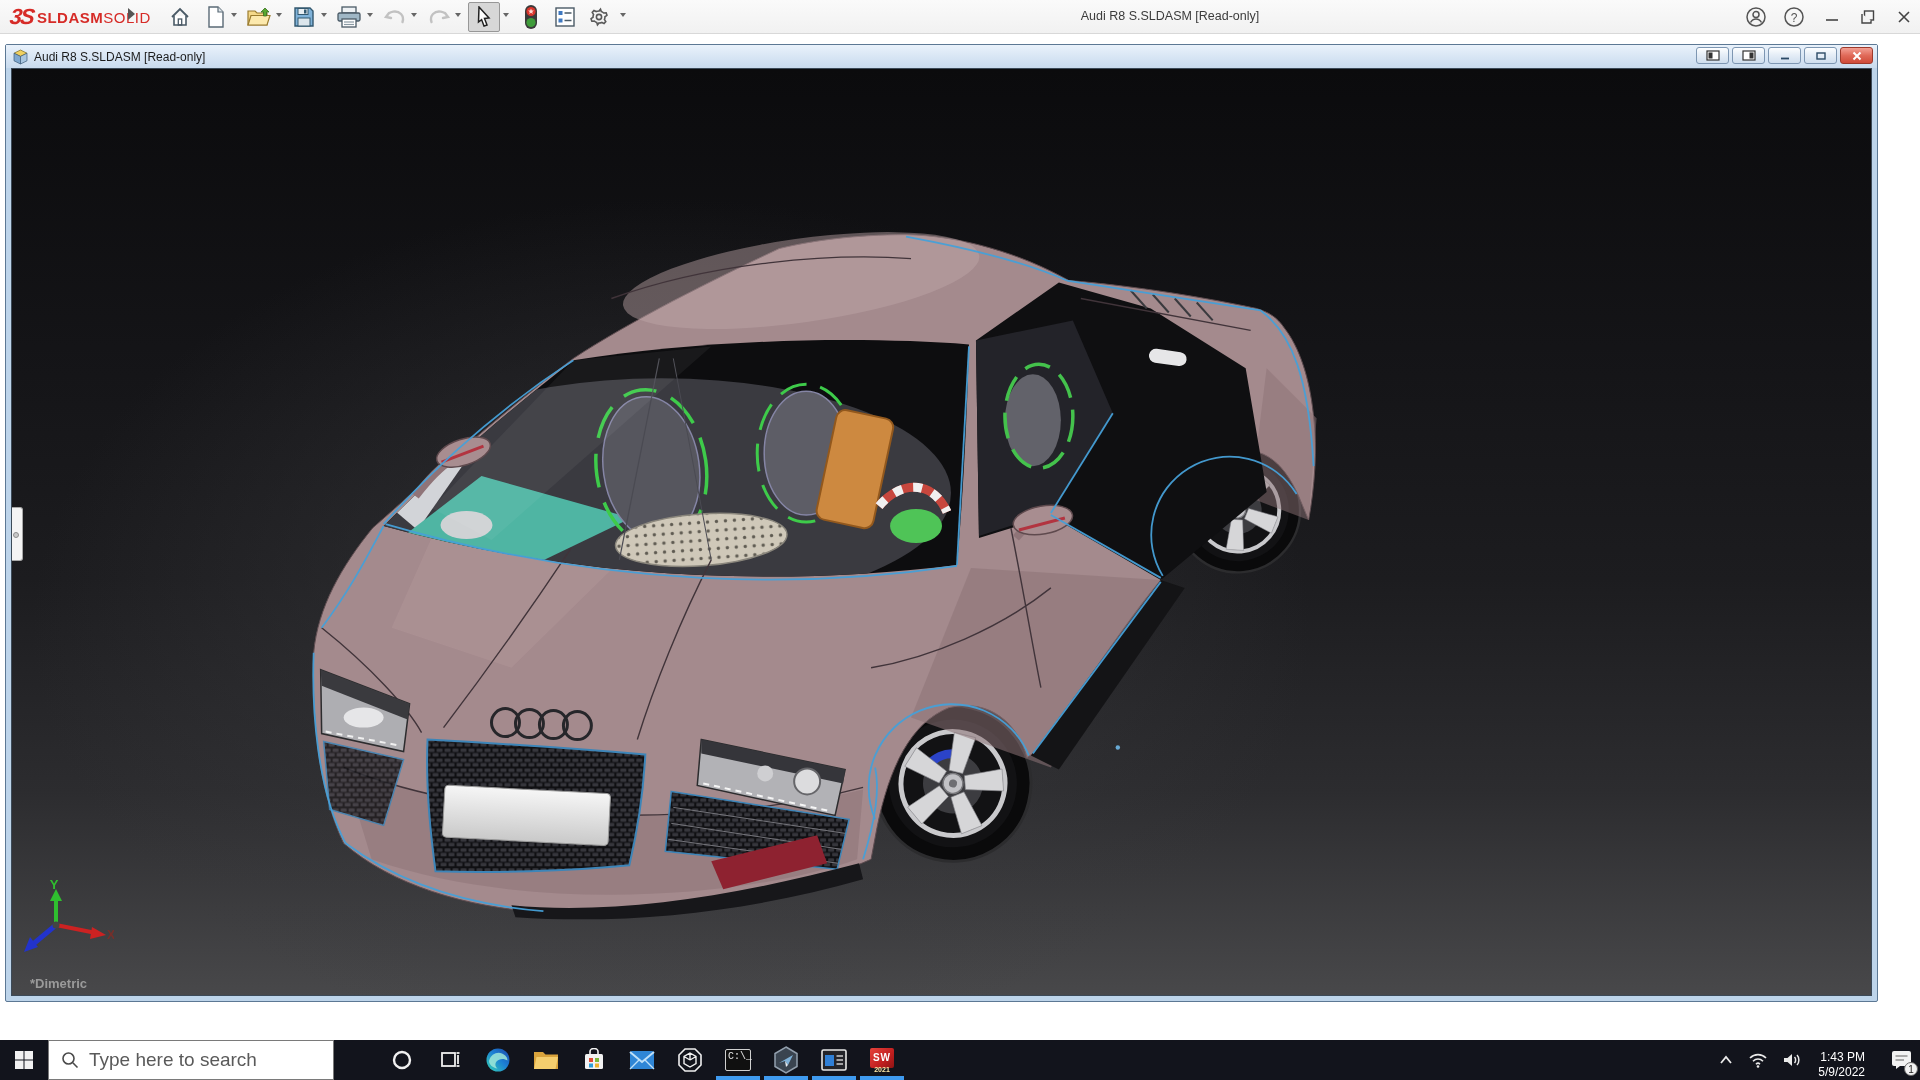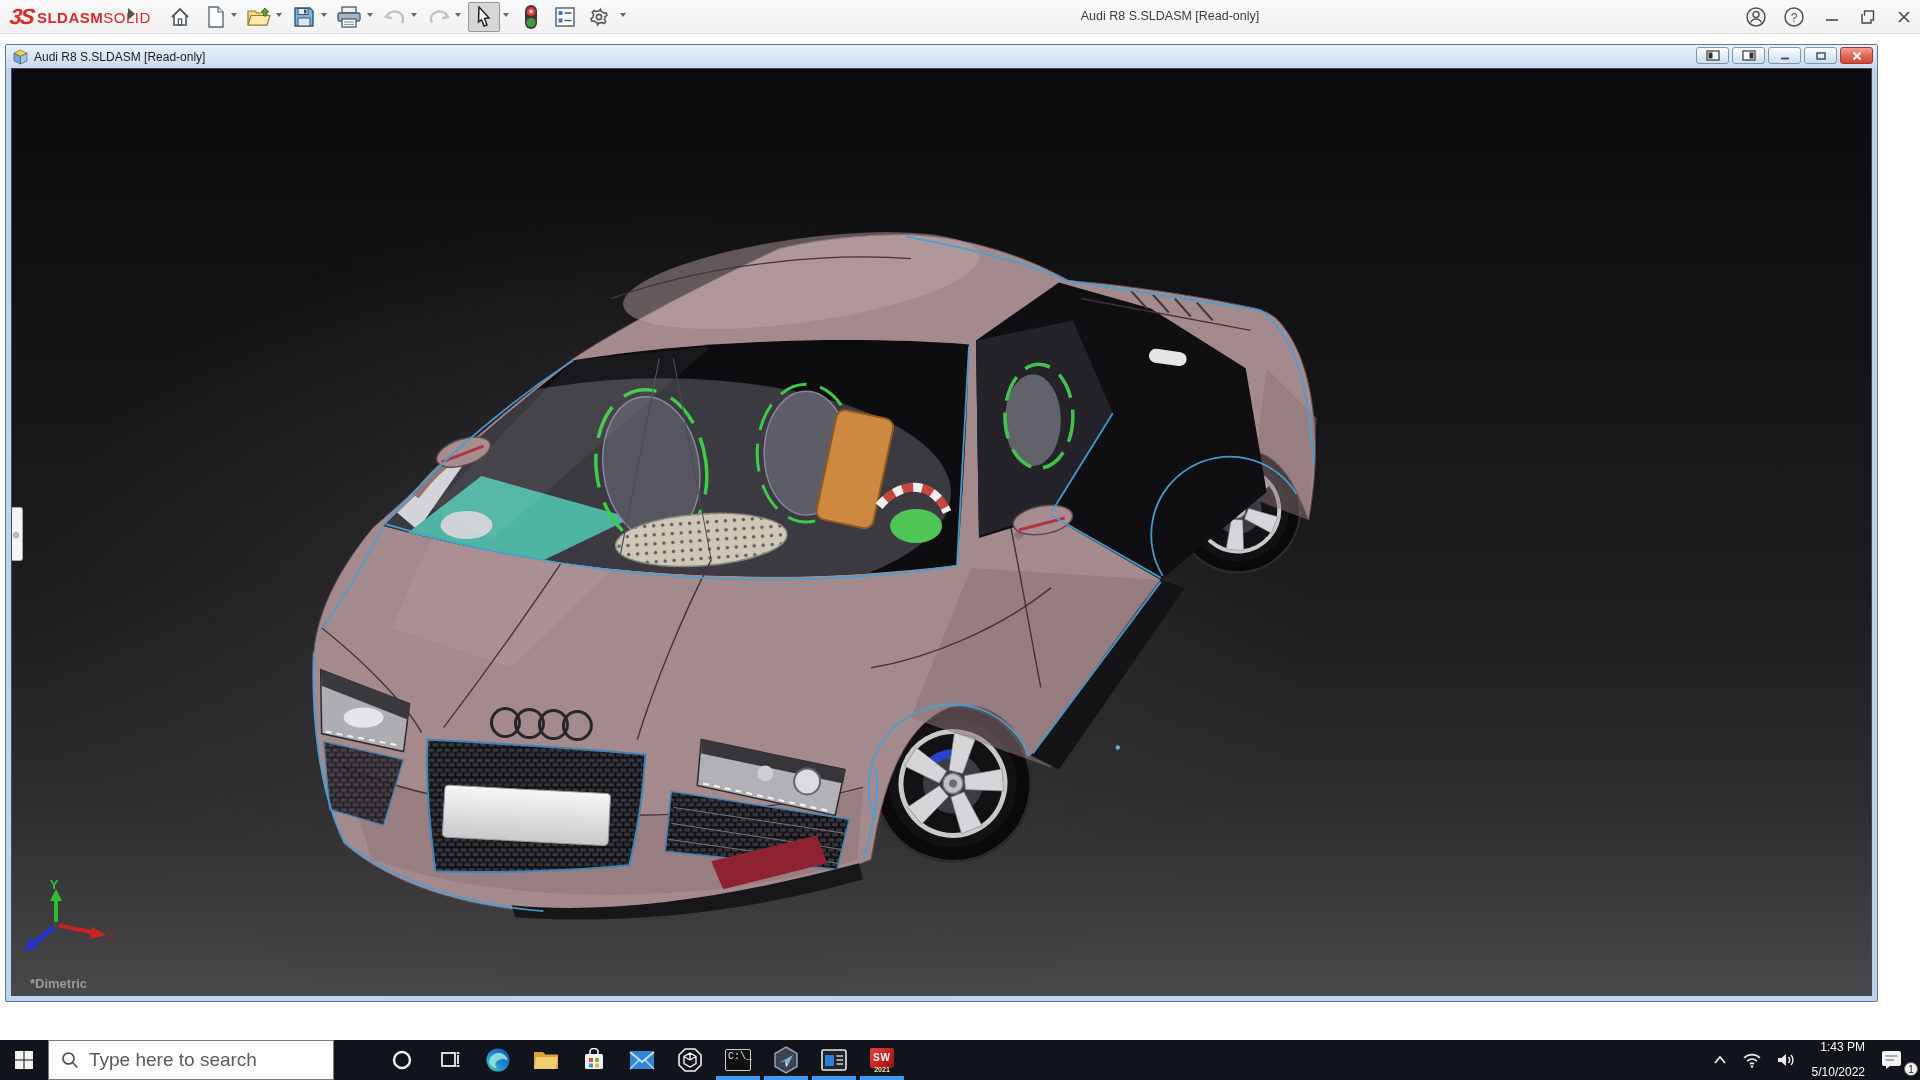"1:43 PM" .tray-item { justify-content: space-between -> flex-end }
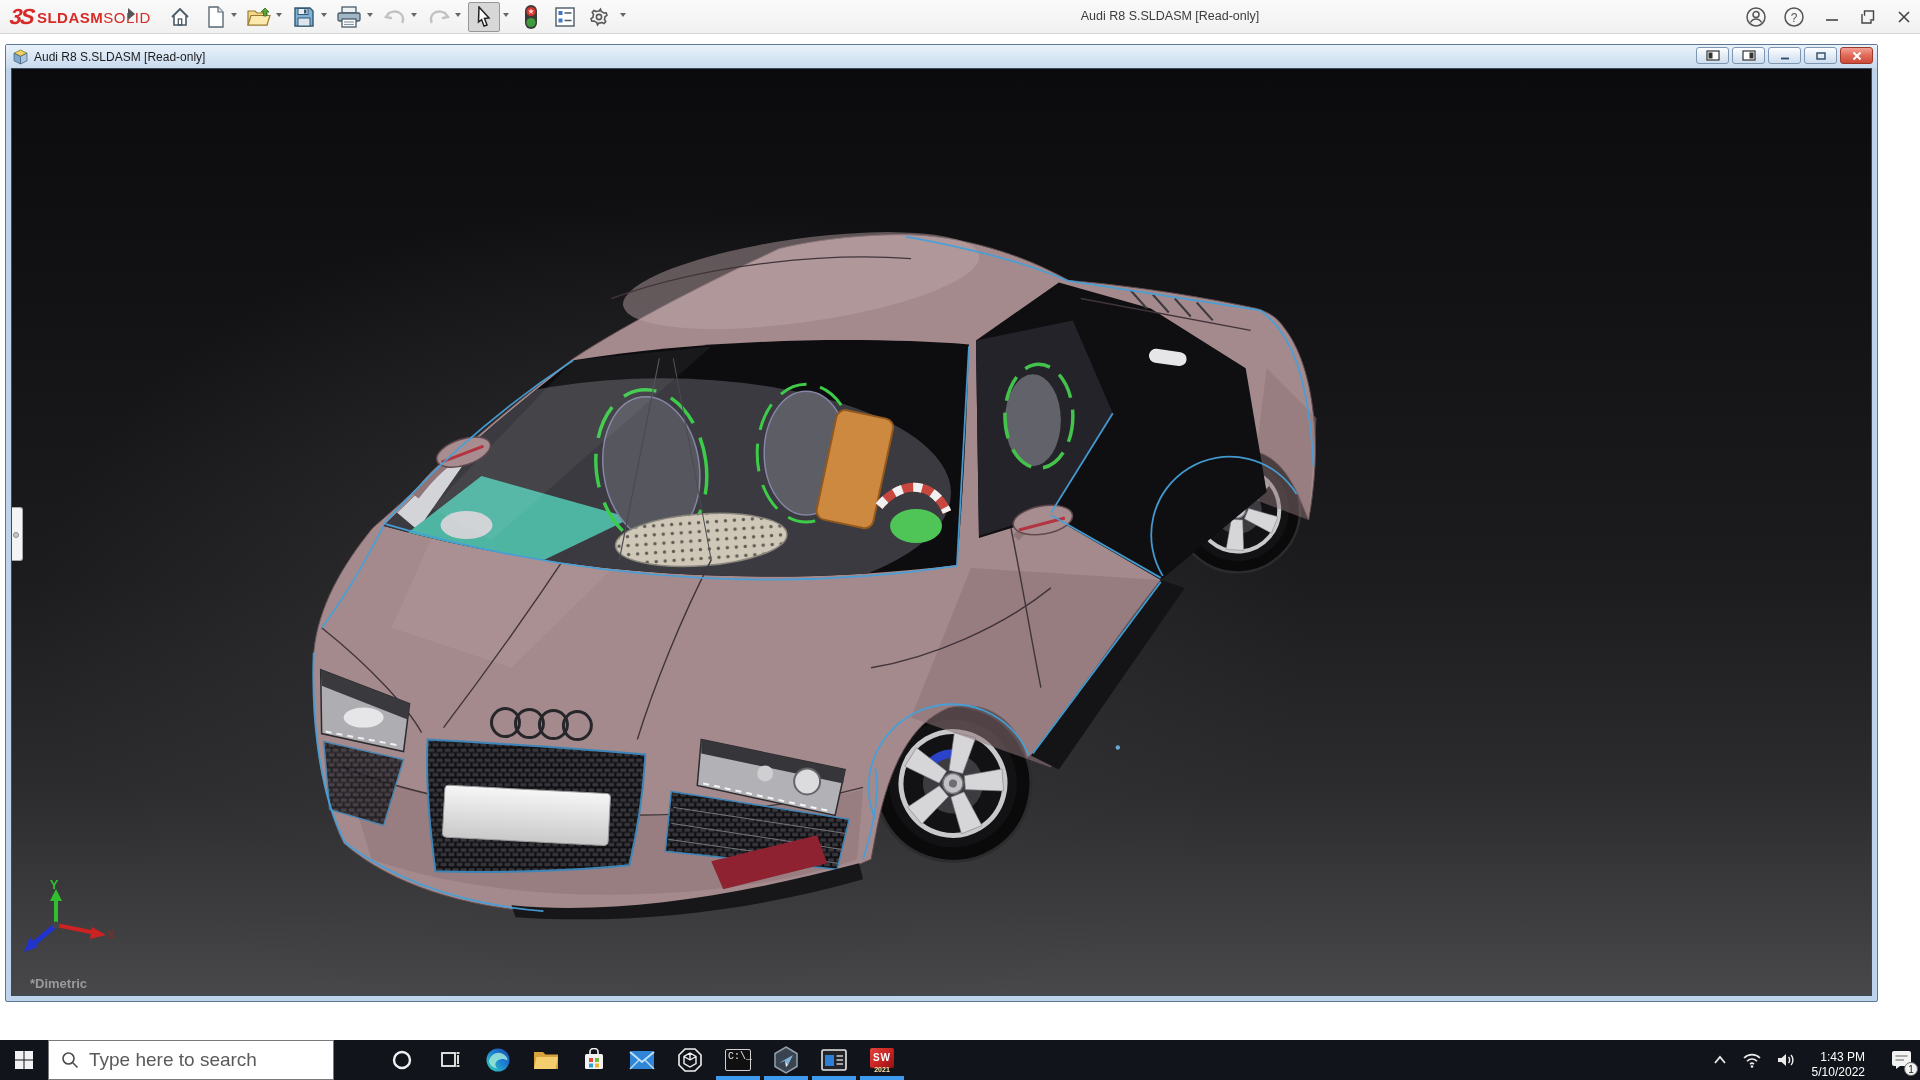"5/10/2022" div { text: 5/10/2022 -> 5/9/2022 }
